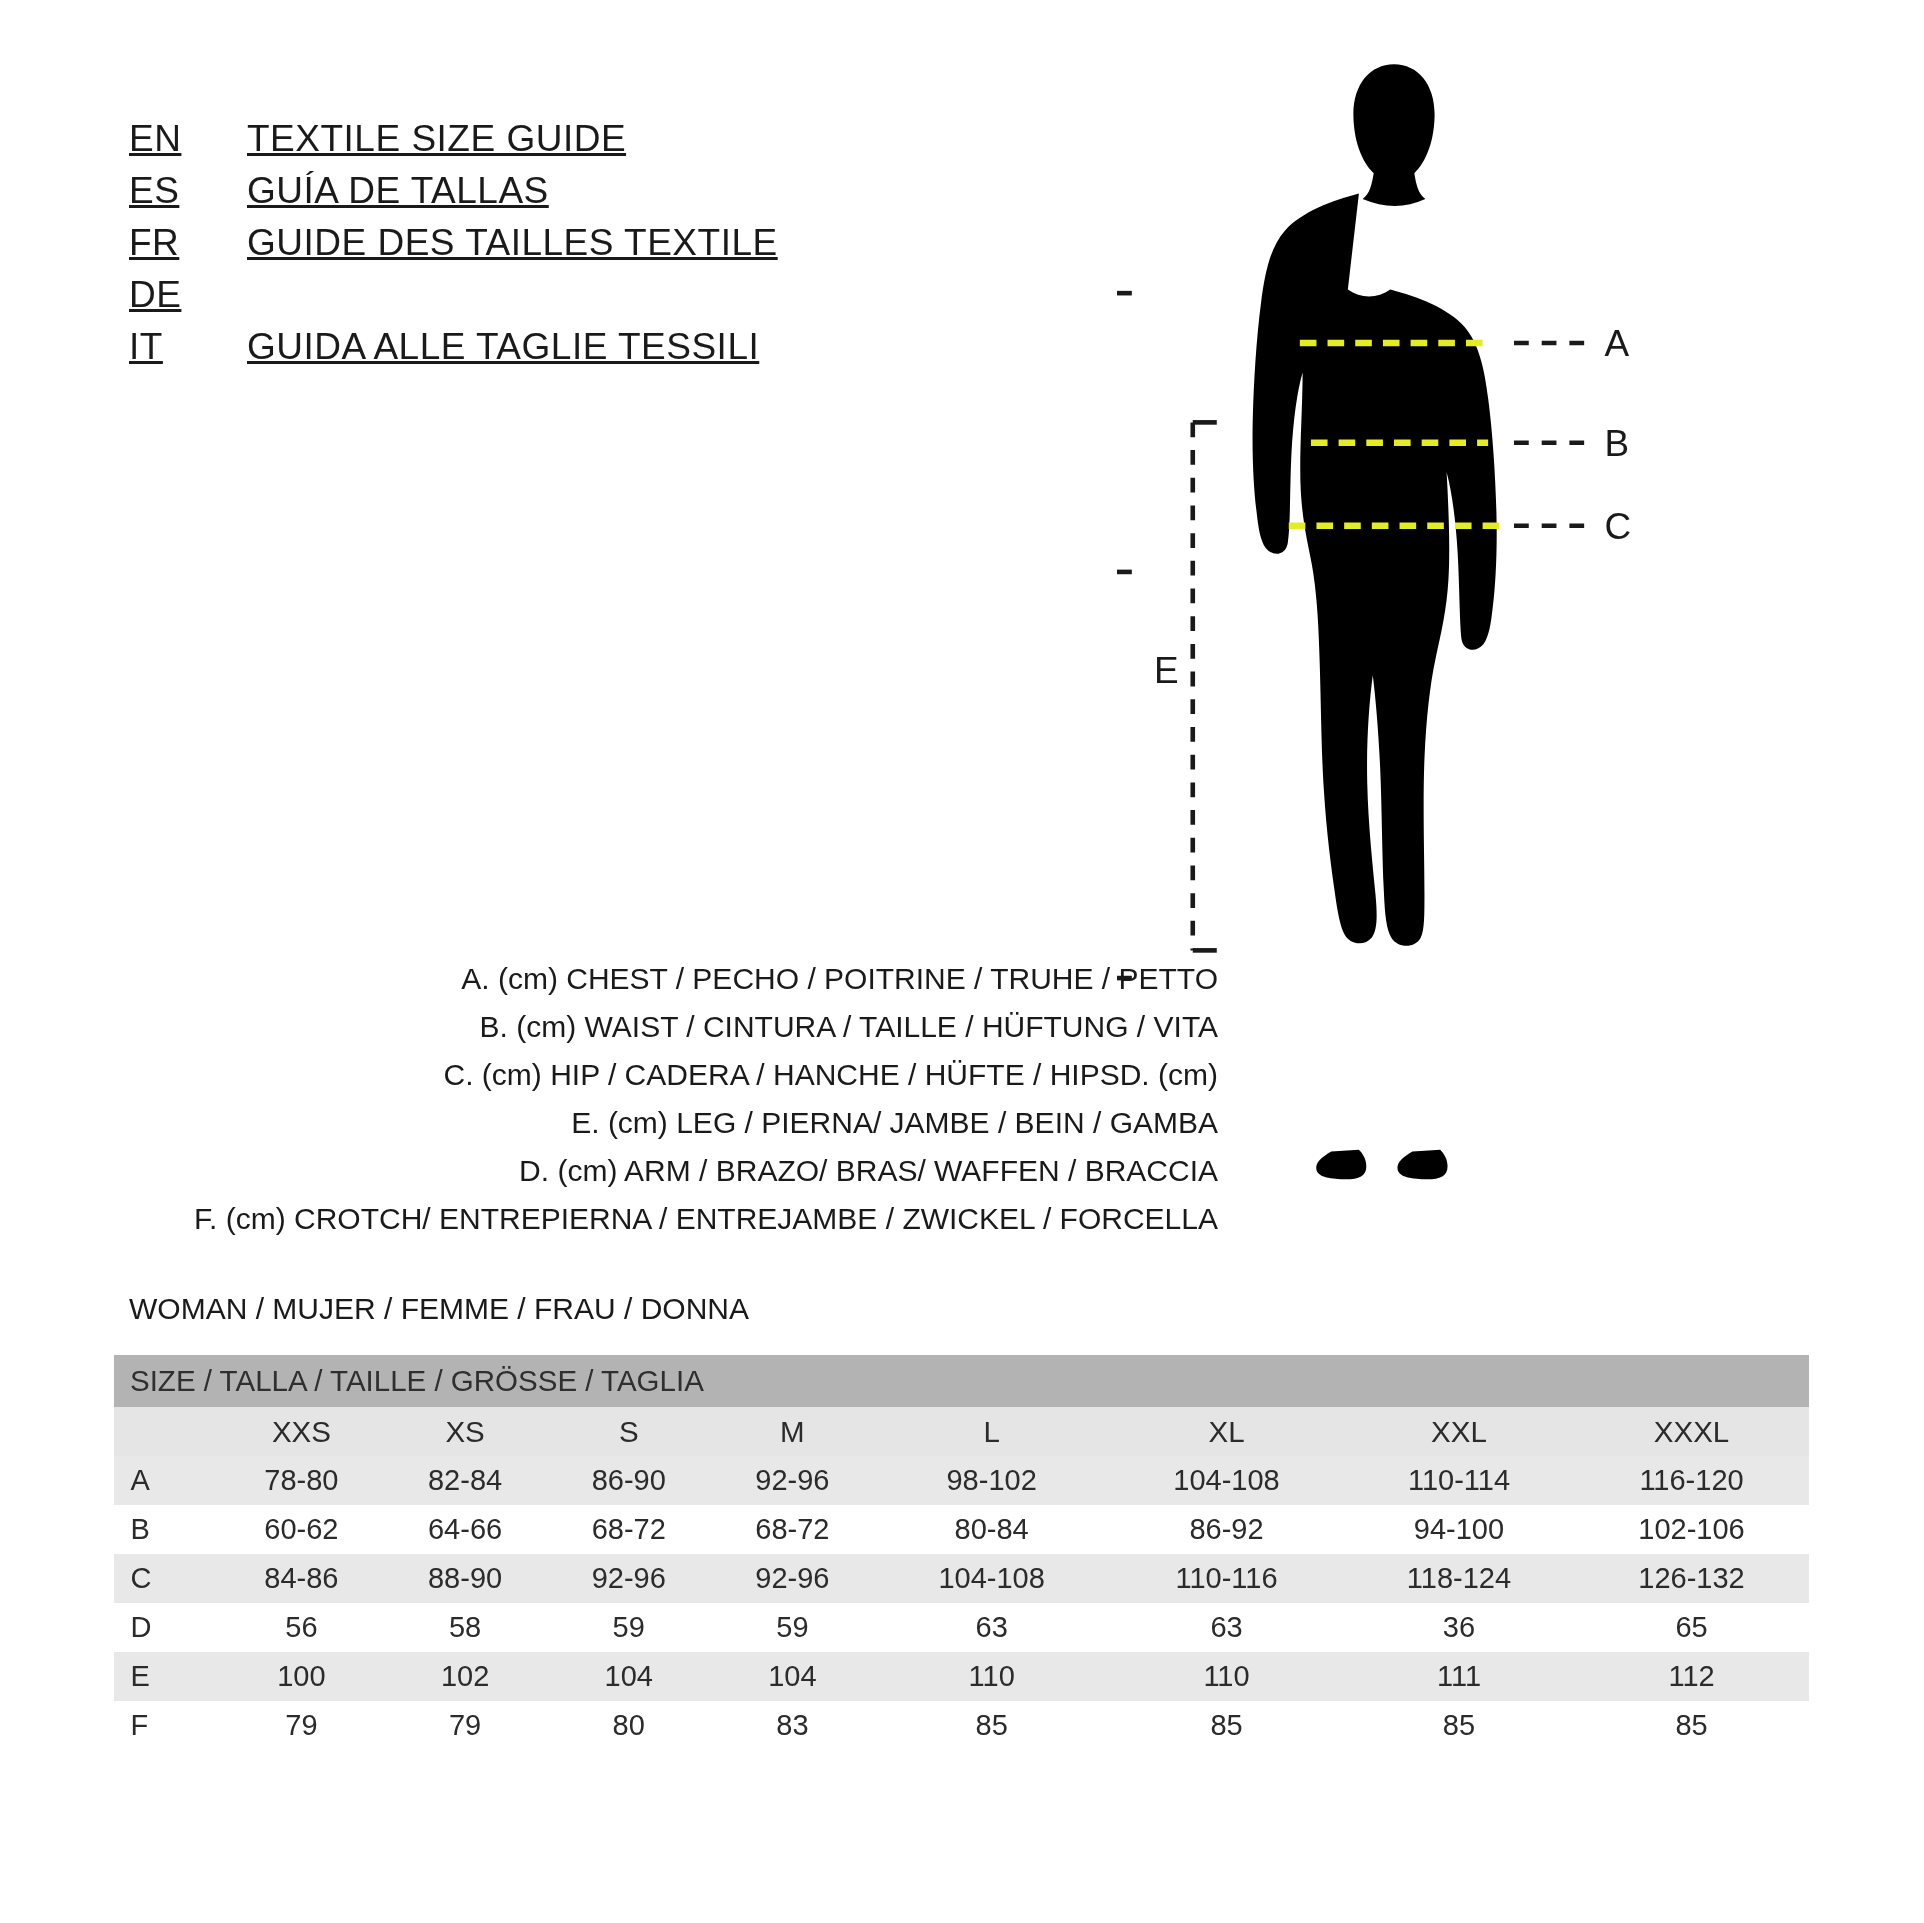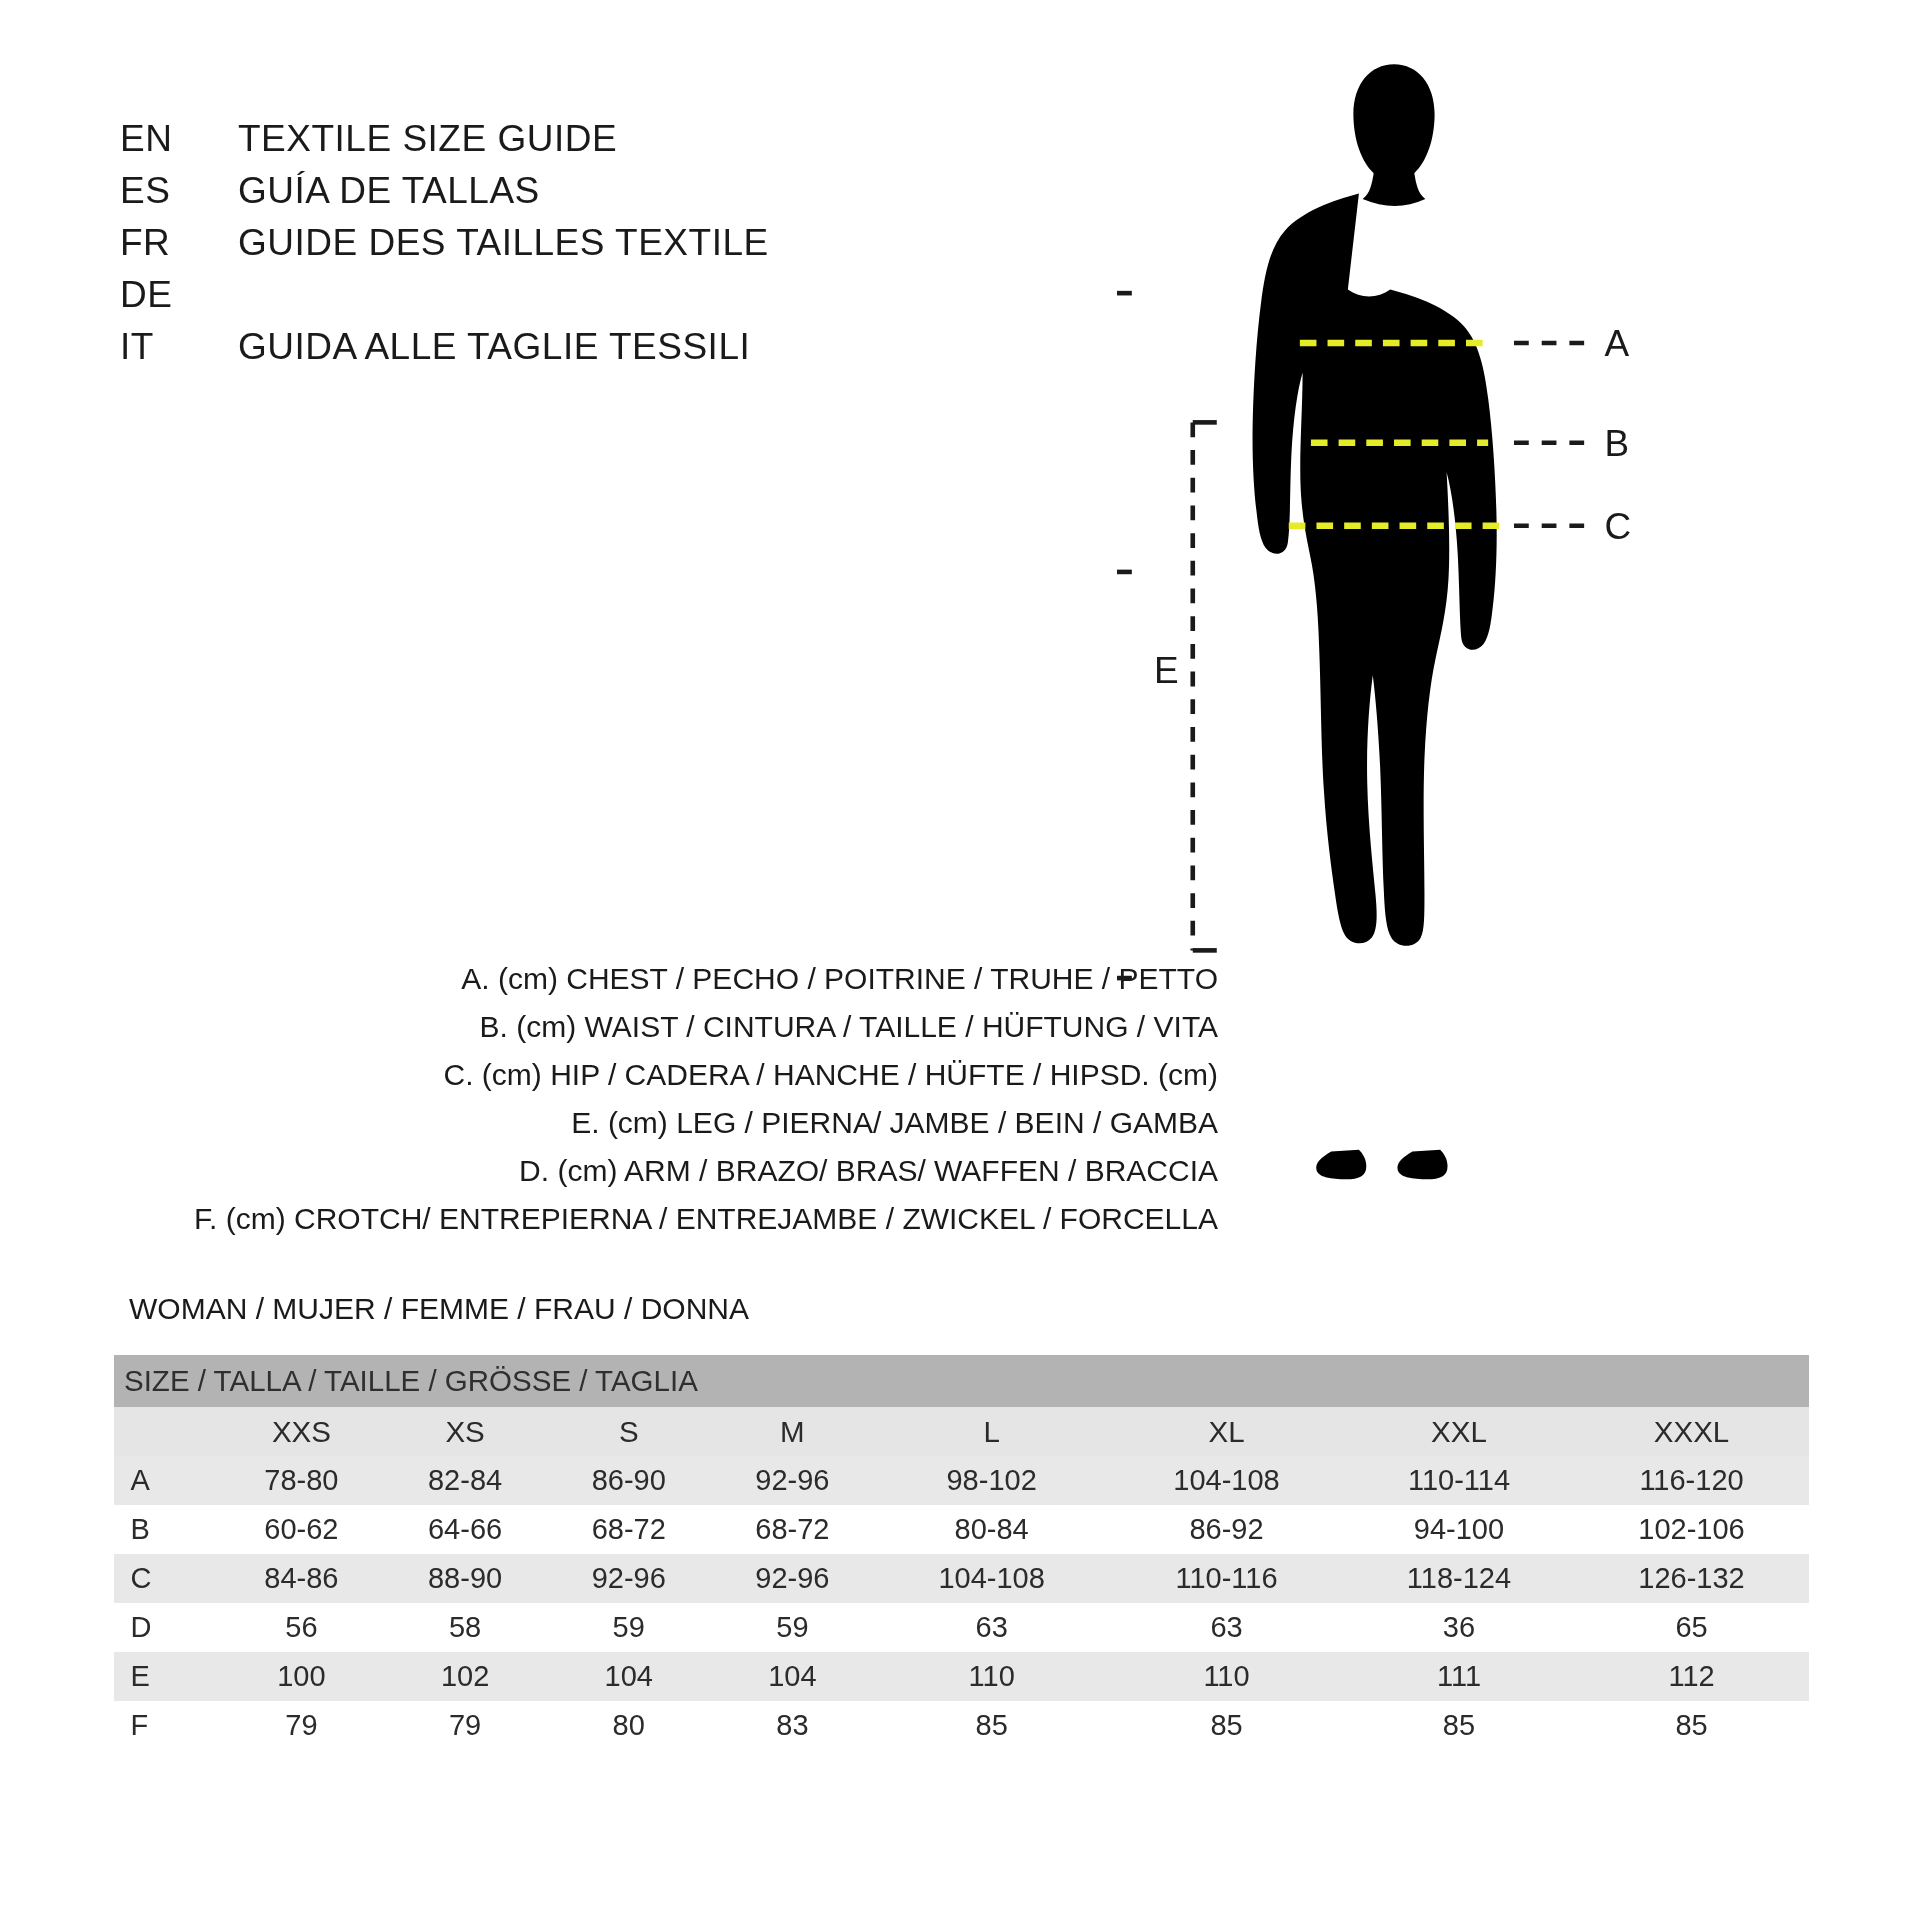"EN" .titles { left: 120px -> 129px; text-decoration: none -> underline }
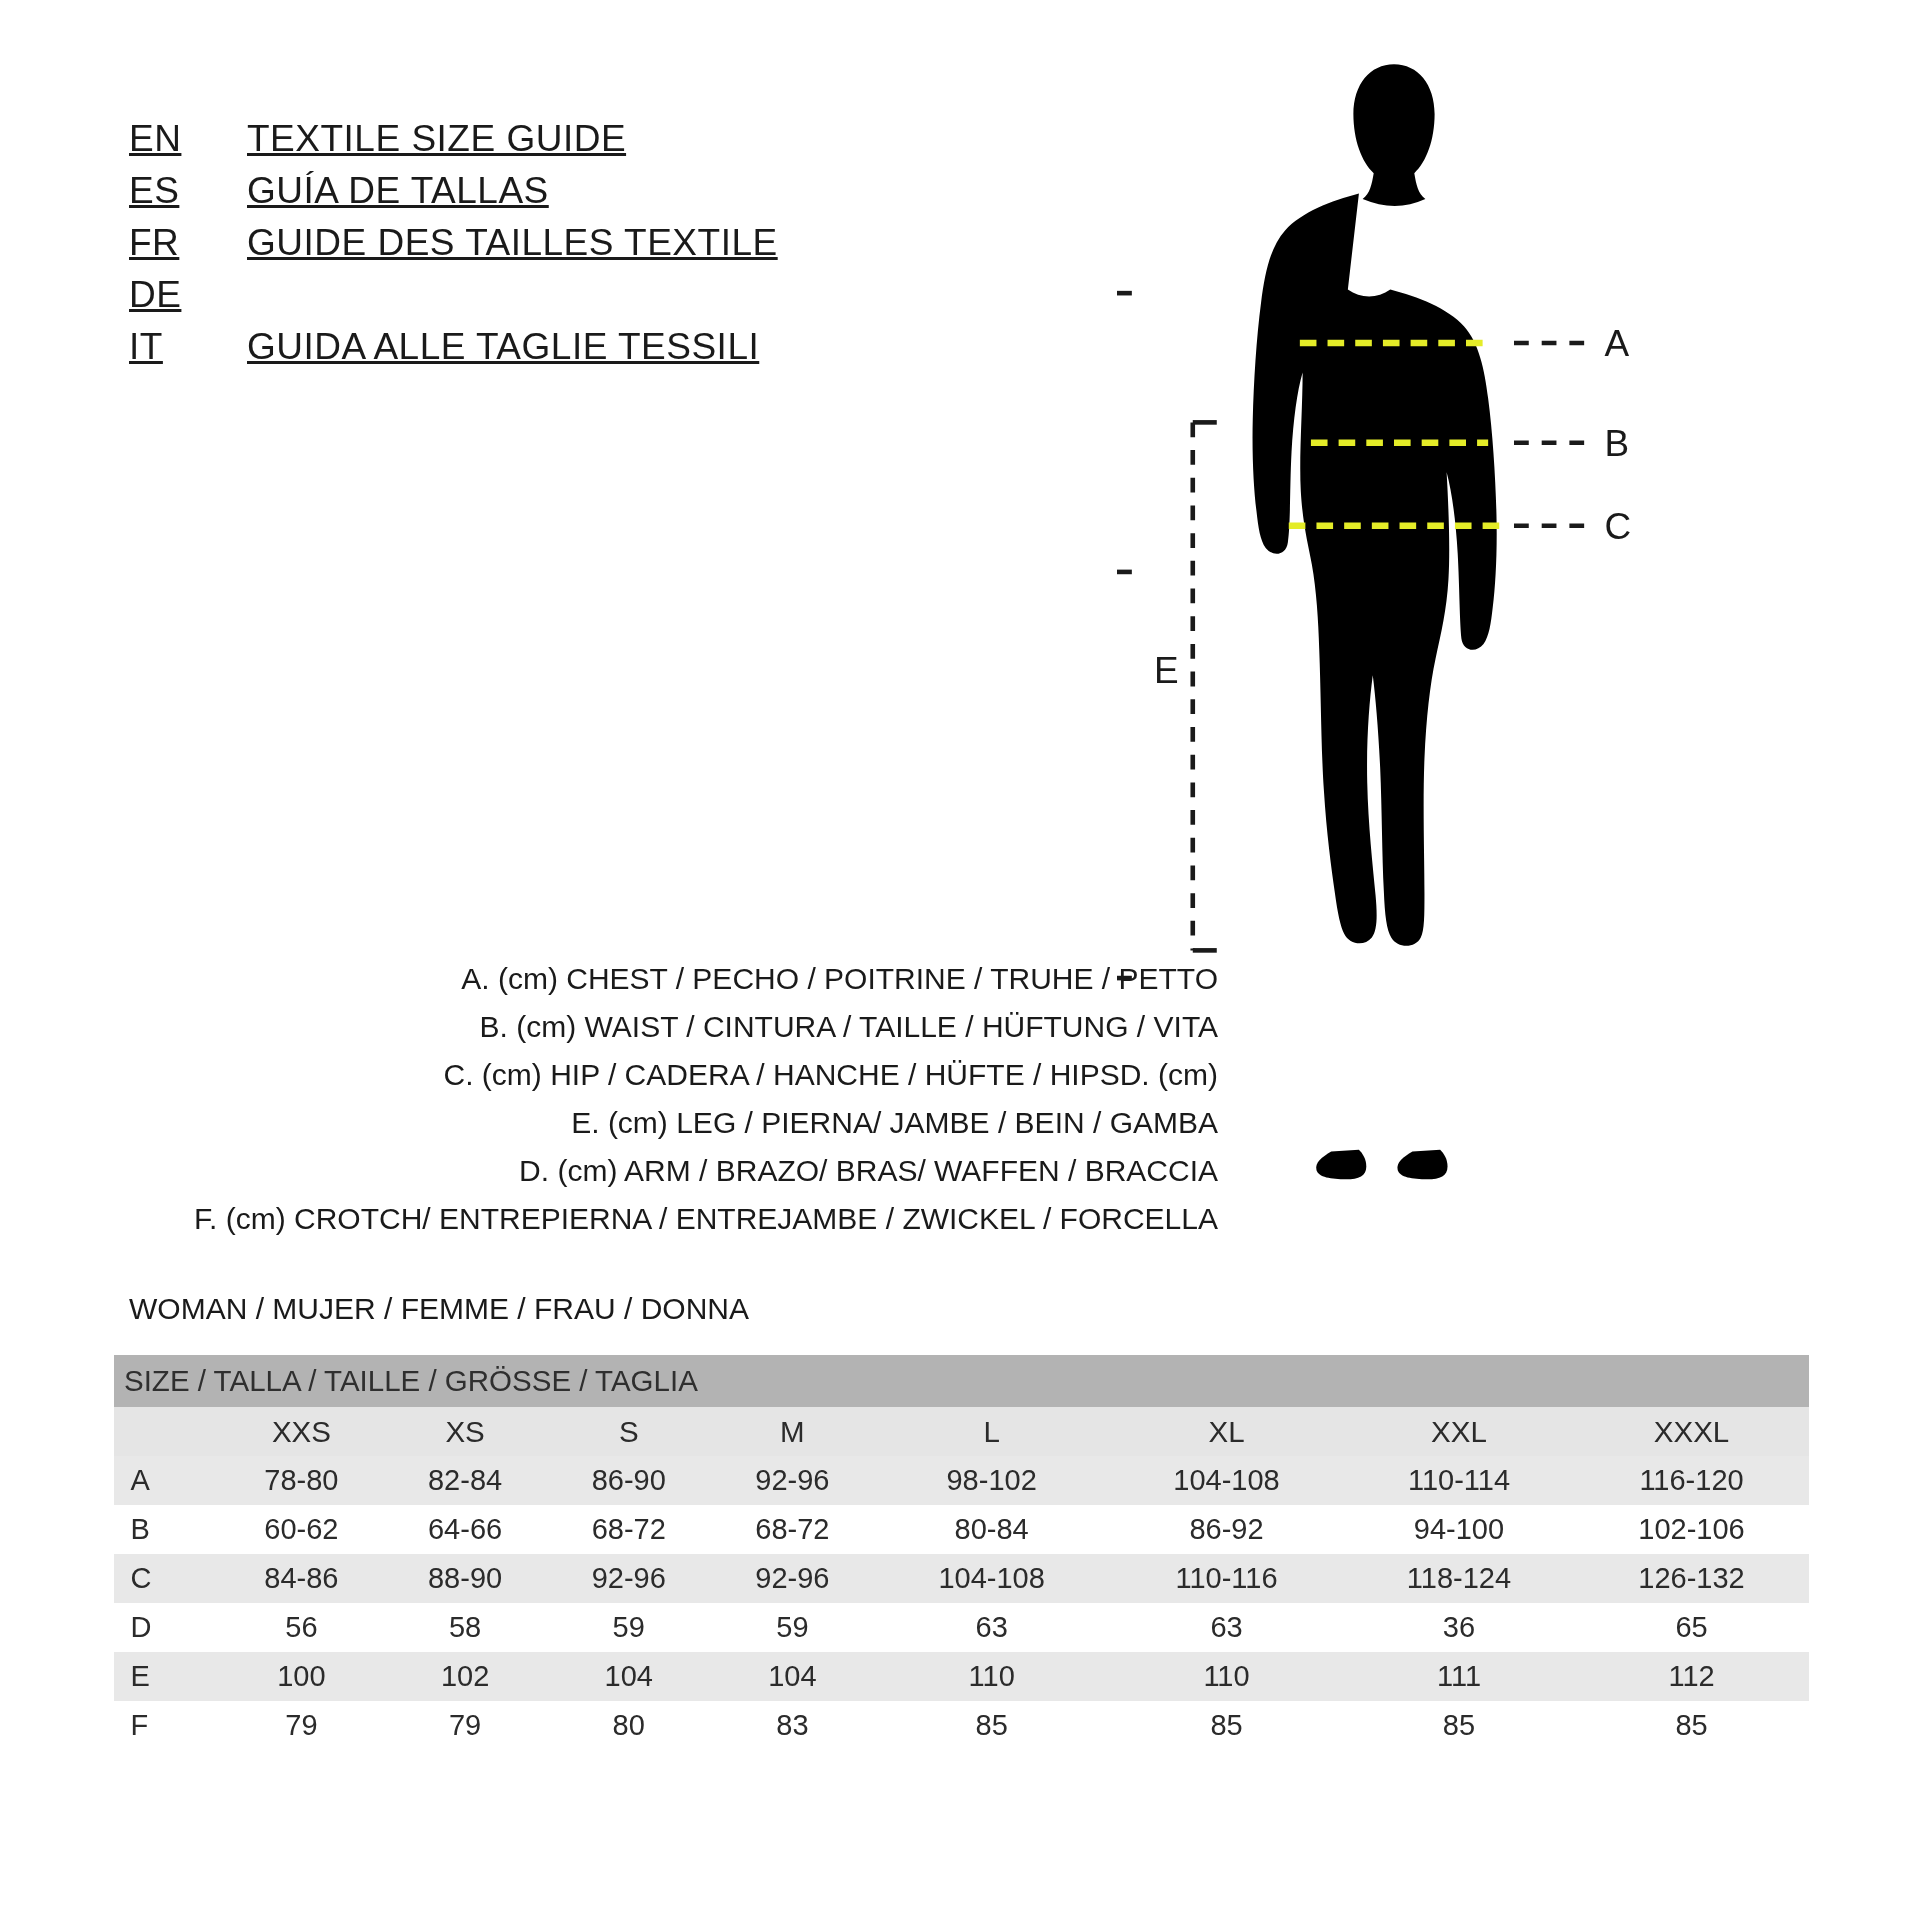"SIZE / TALLA / TAILLE" .size-table .hdr-band td { padding-left: 10px -> 16px }
